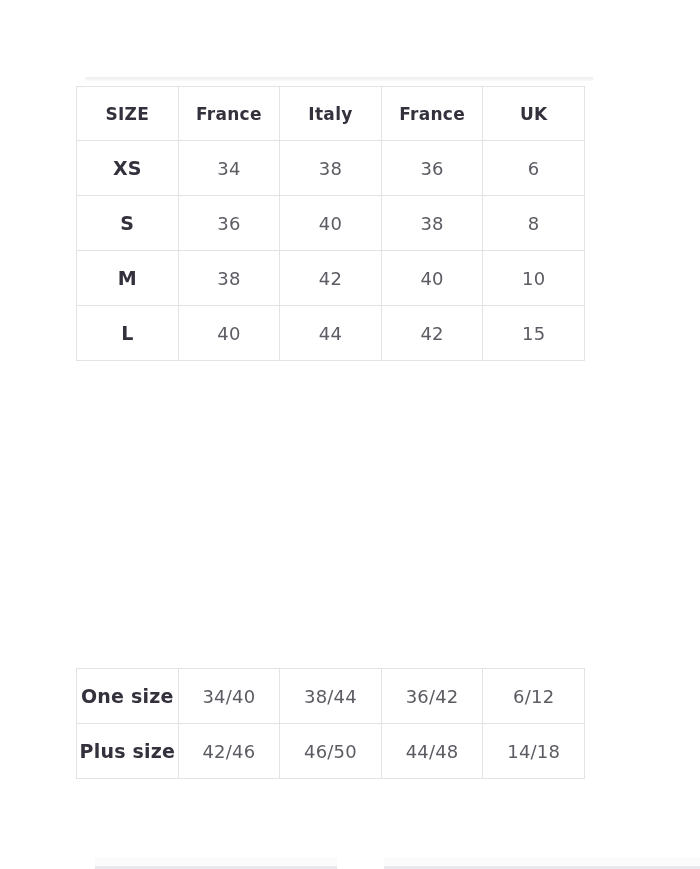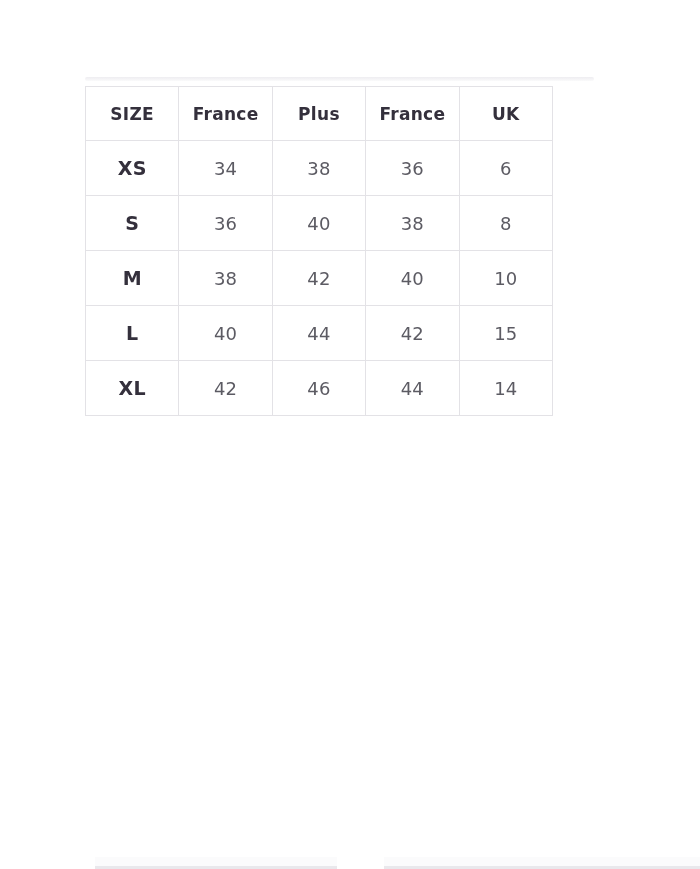"SIZE" table.size-table { left: 85px -> 76px; width: 468px -> 509px }
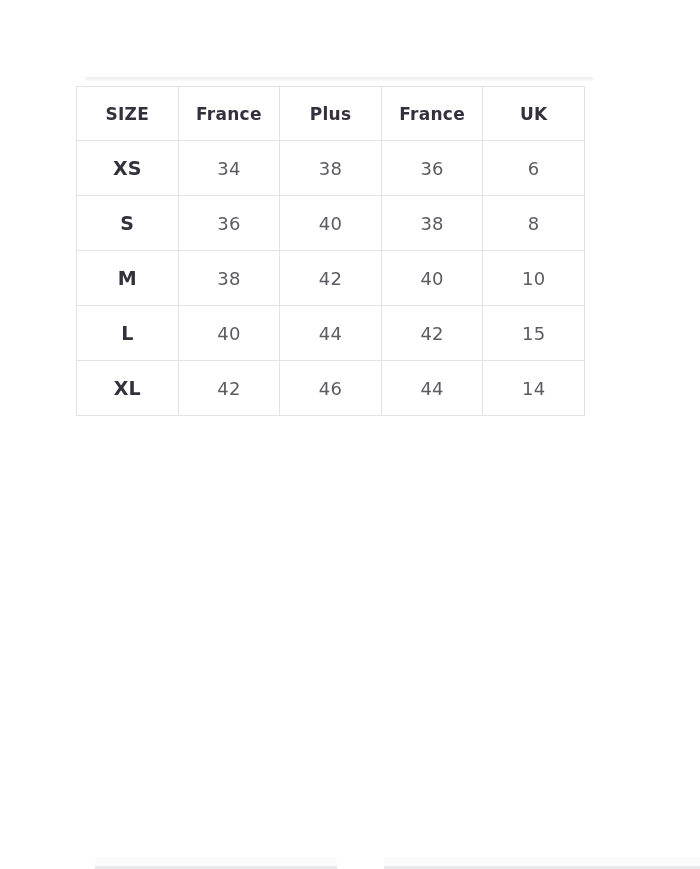"Plus" th.col-header { text: Plus -> Italy }
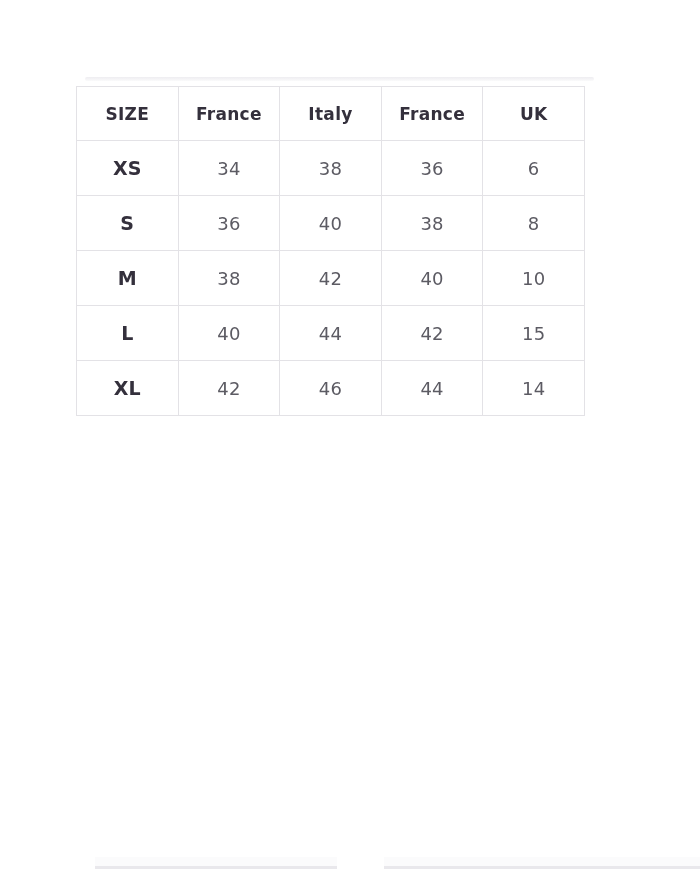"XL" tr { html: <tr> <td>XL</td> <td>42</td> <td>46</td> <td>44</td> <td>14</td> </tr> -> none }
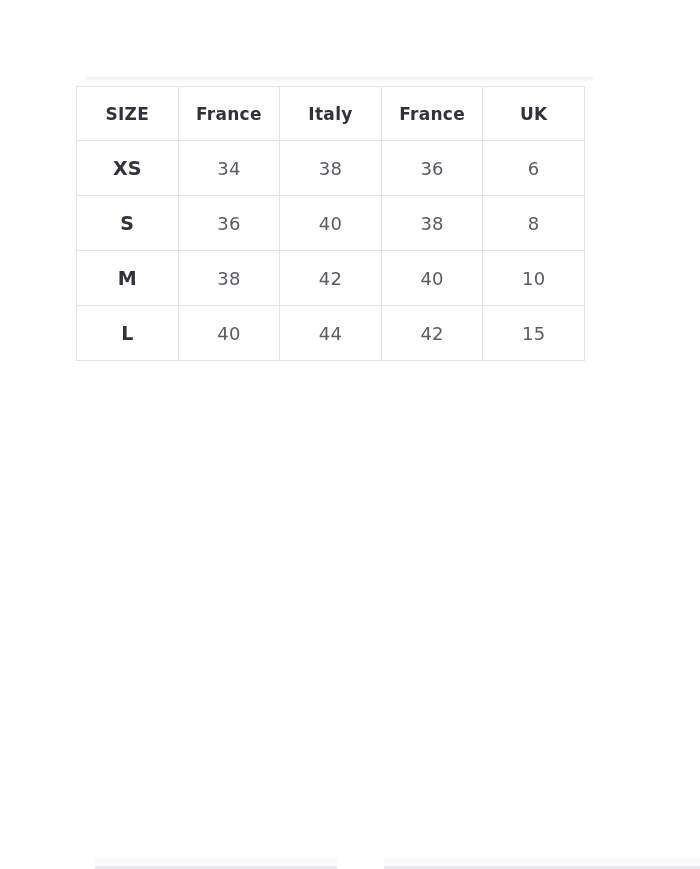"One size" tr { html: none -> <tr> <td>One size</td> <td>34/40</td> <td>38/44</td> <td>36/42</td> <td>6/12</td> </tr> }
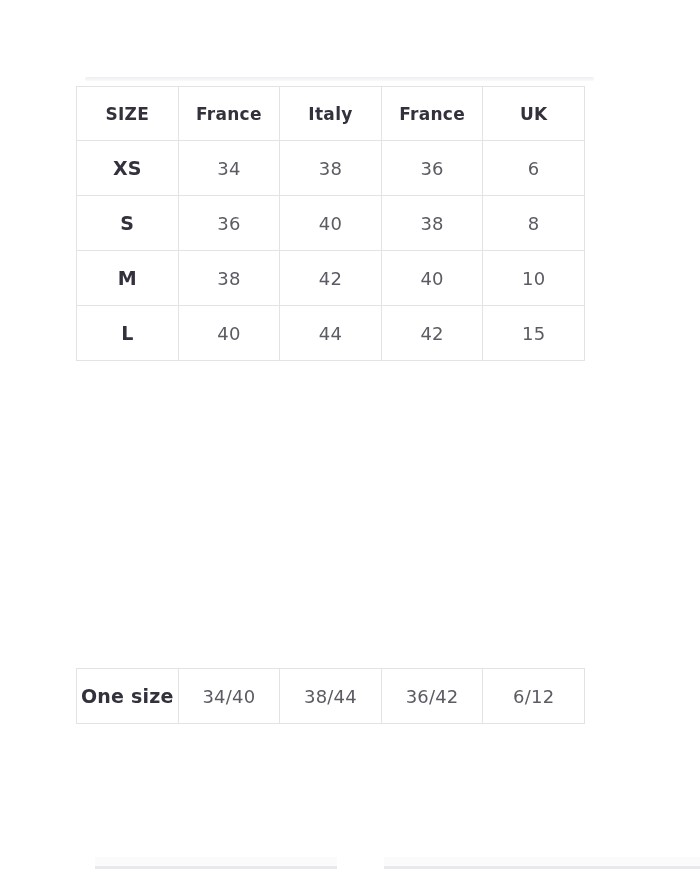"Plus size" tr { html: none -> <tr> <td>Plus size</td> <td>42/46</td> <td>46/50</td> <td>44/48</td> <td>14/18</td> </tr> }
